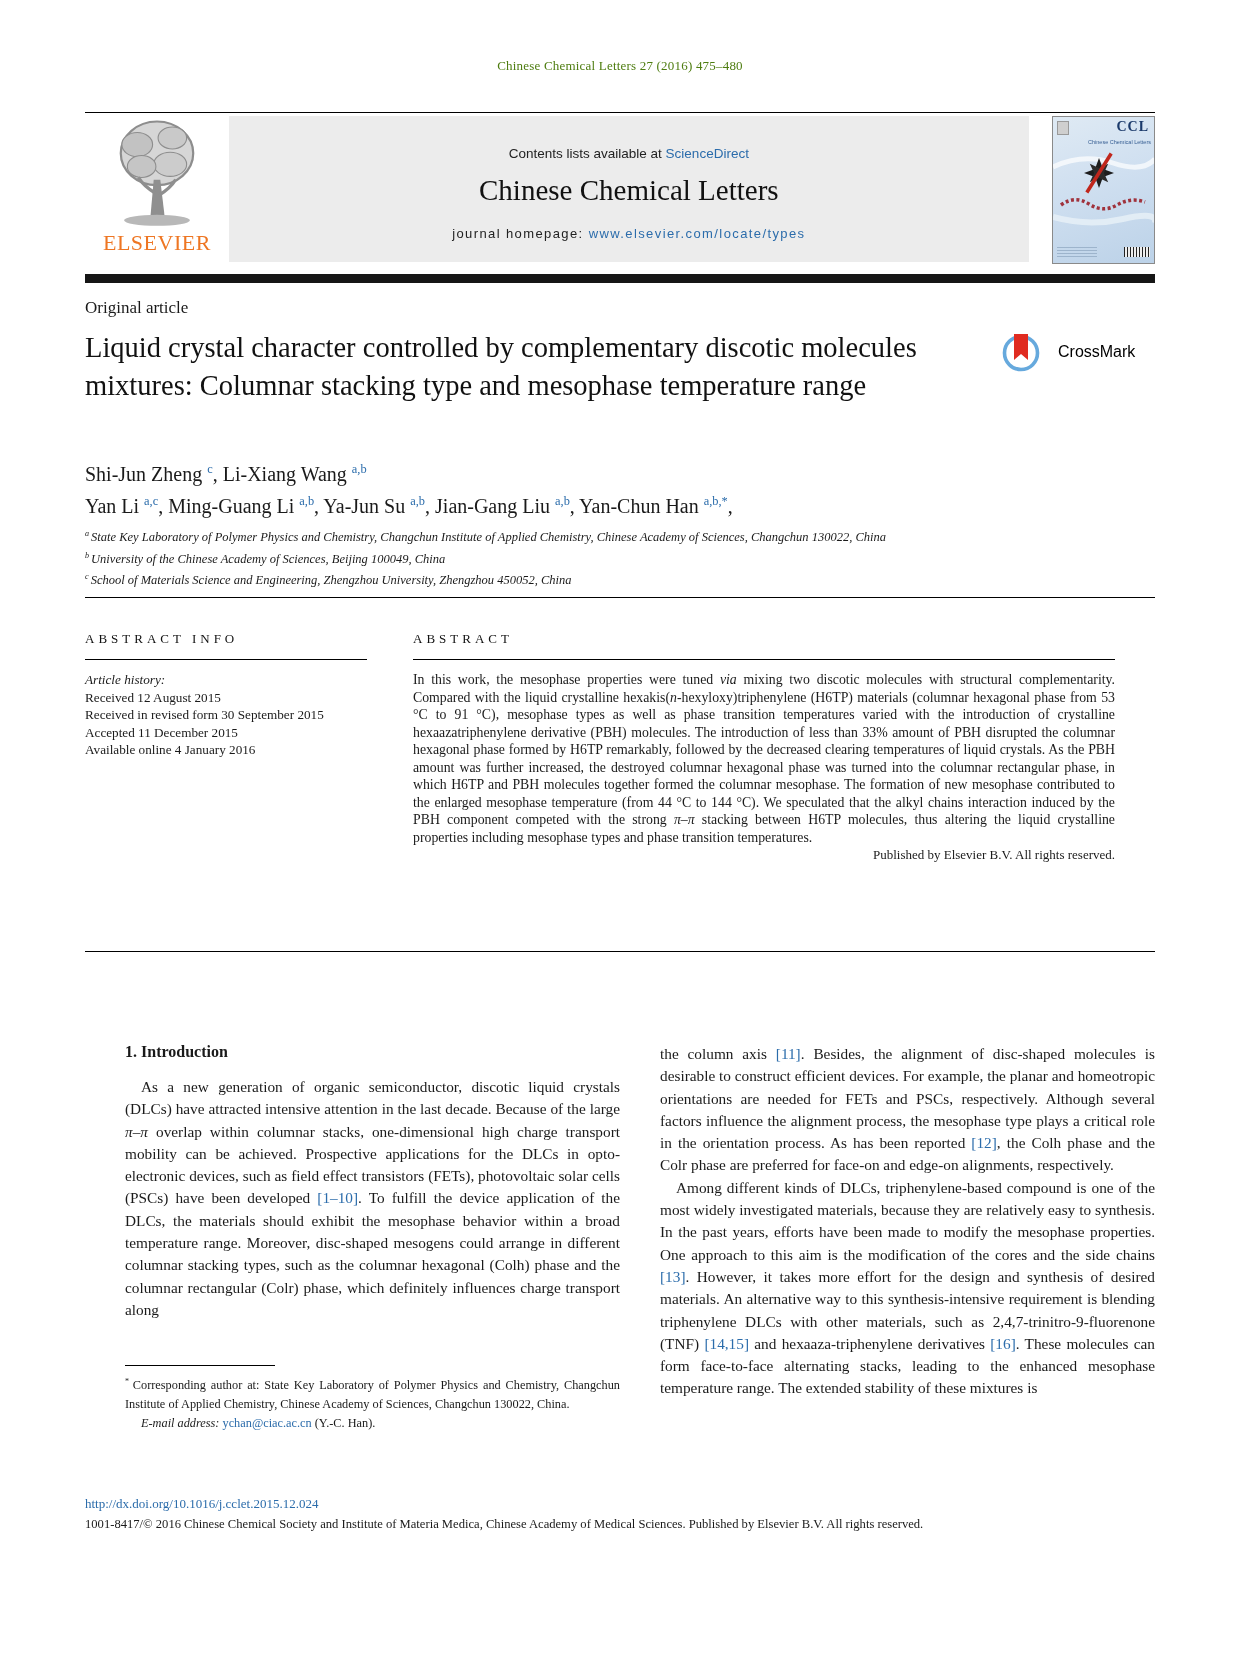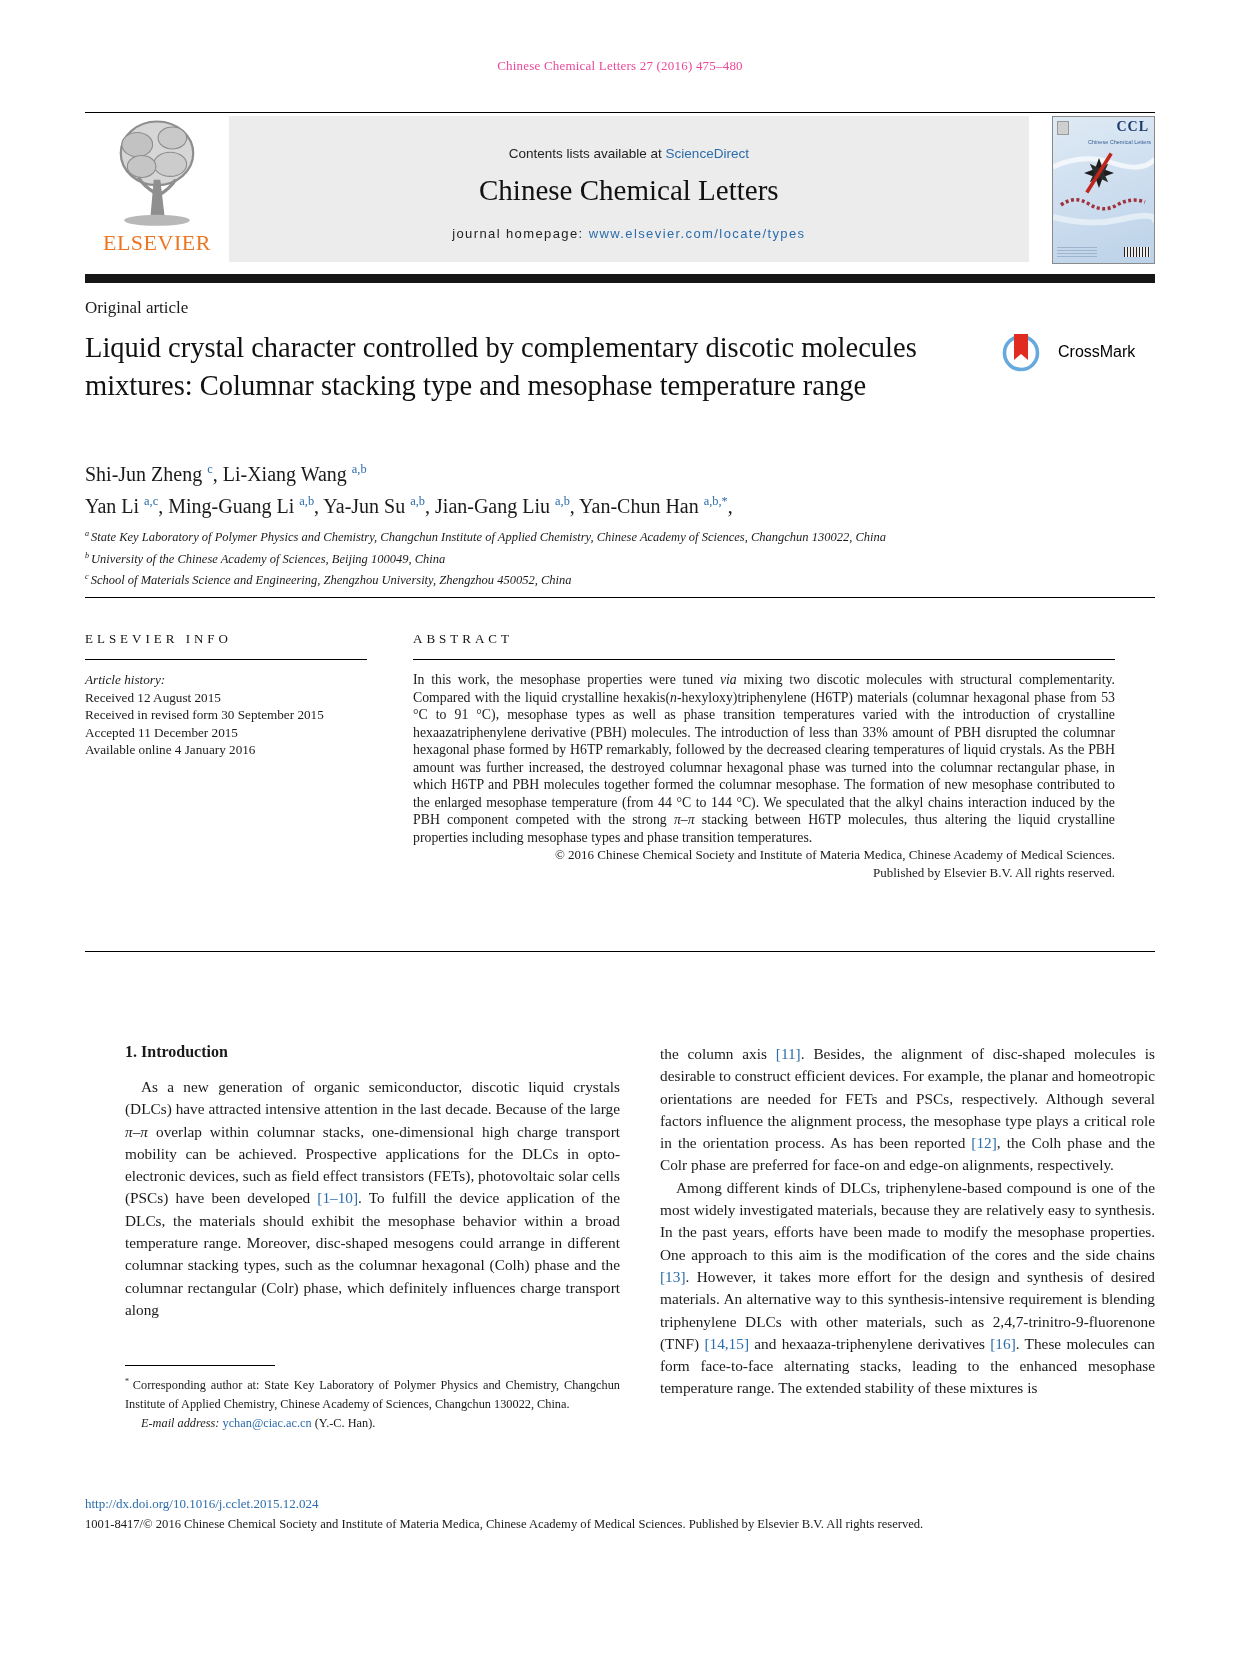"Chinese Chemical Letters 27 (2016)" .citation { color: #ec4899 -> #4d7c0f }
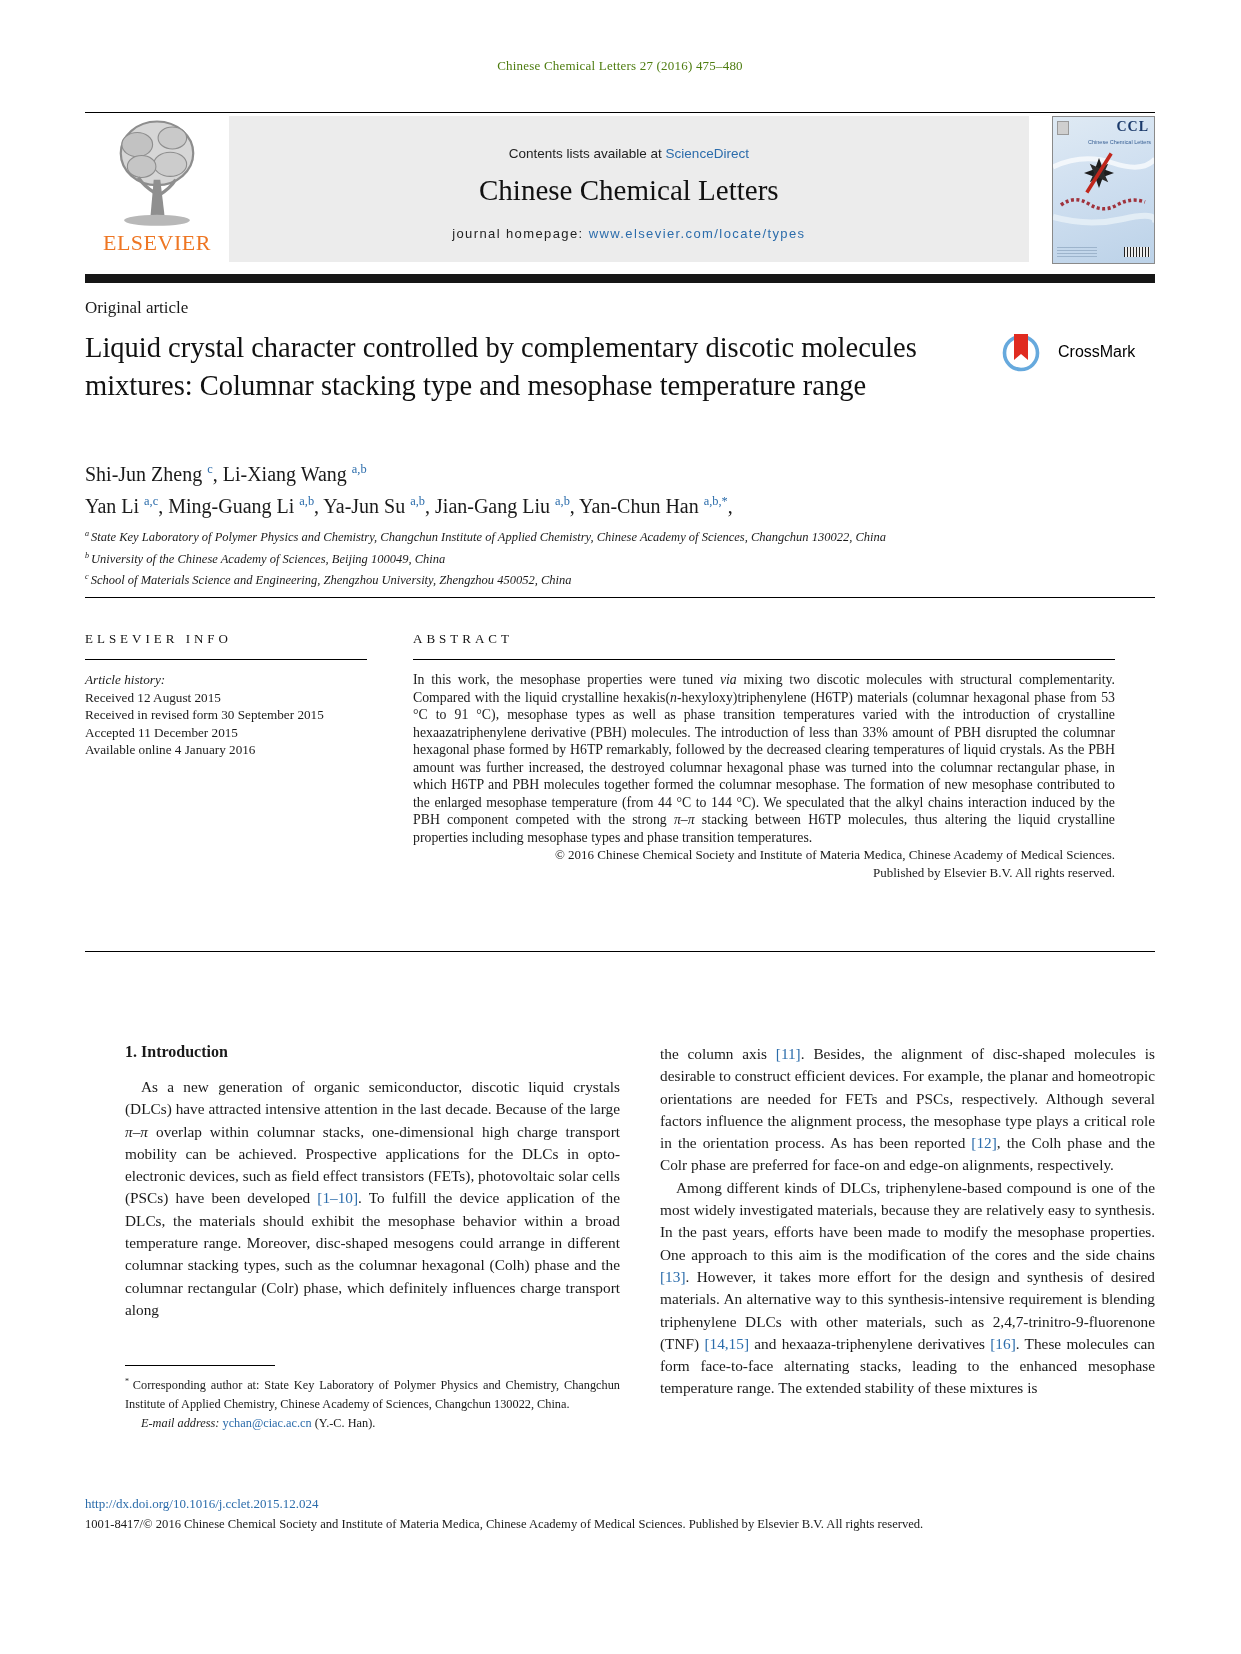"ELSEVIER INFO" div.col-header { text: ELSEVIER -> ABSTRACT }
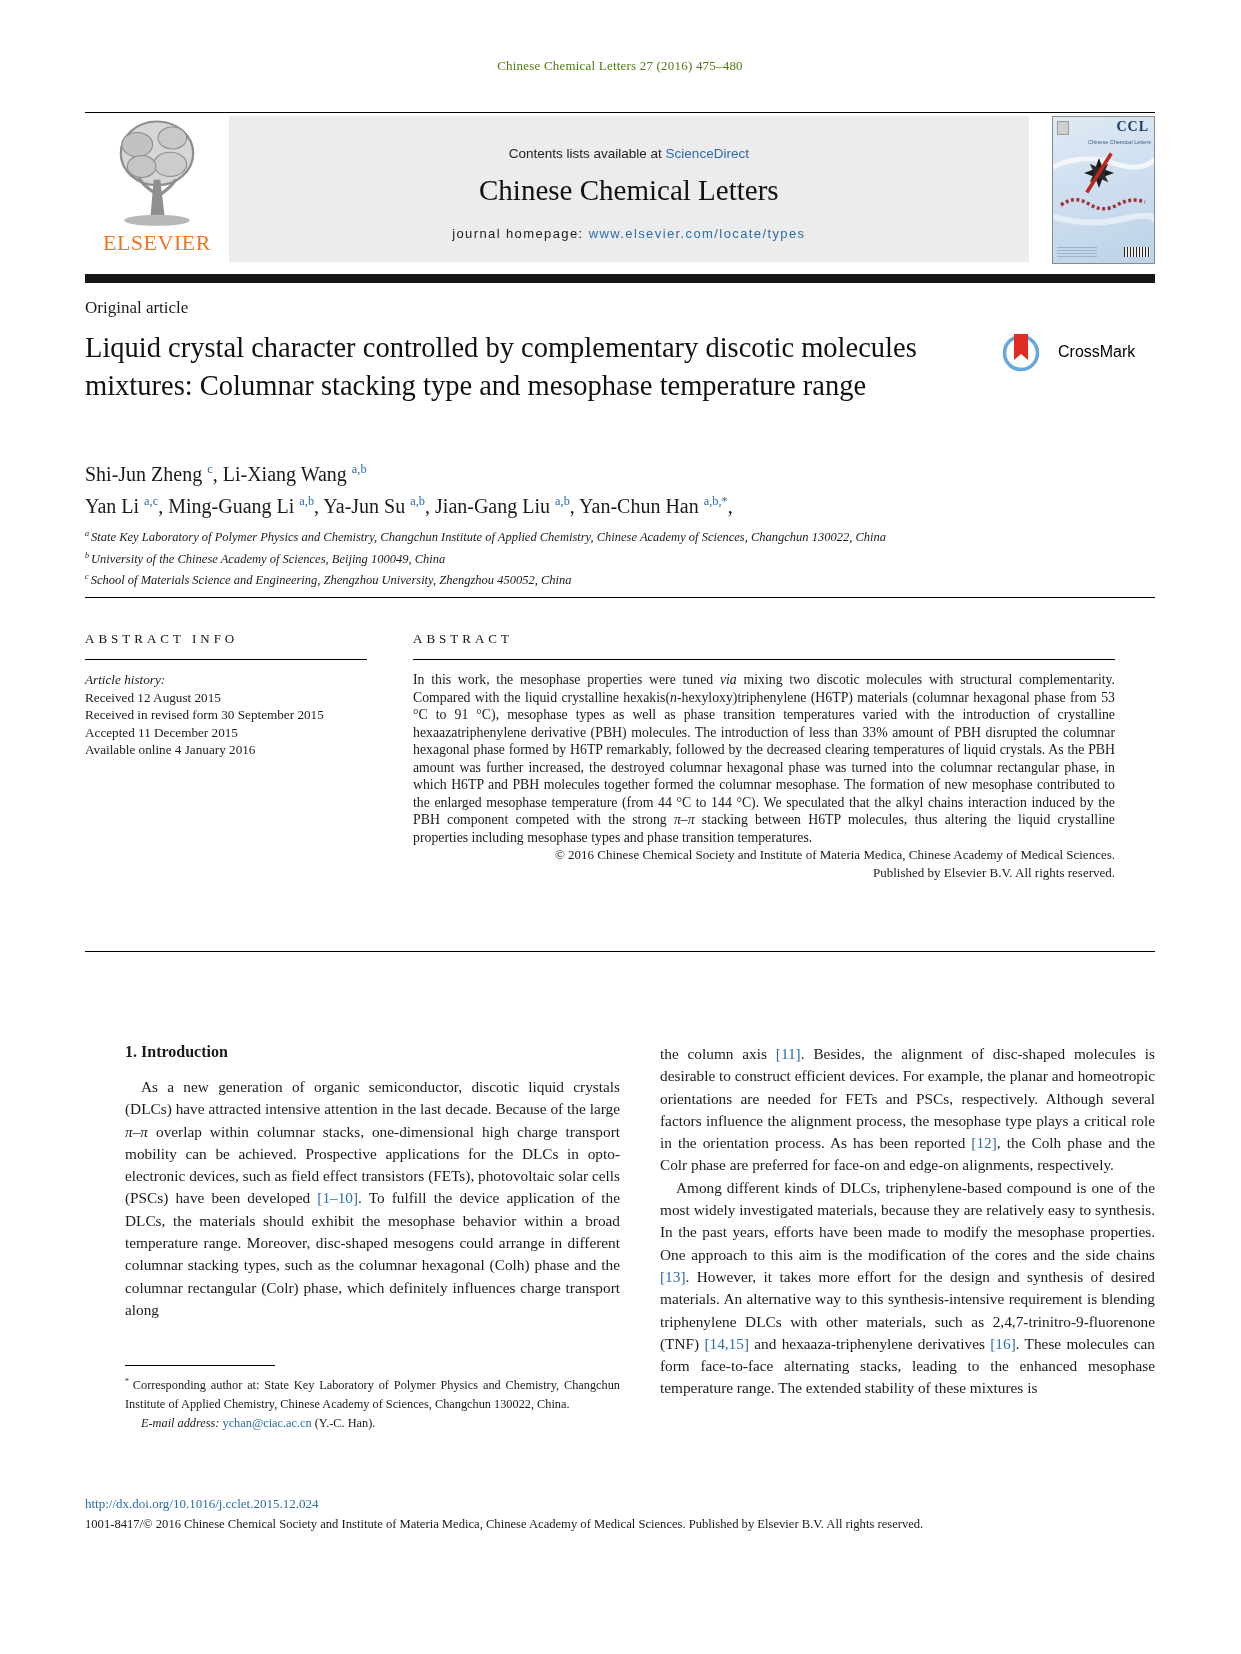"© 2016 Chinese Chemical Society" div { html: <div>© 2016 Chinese Chemical Society and Institute of Materia Medica, Chinese Academy of Medical Sciences.</div> -> none }
